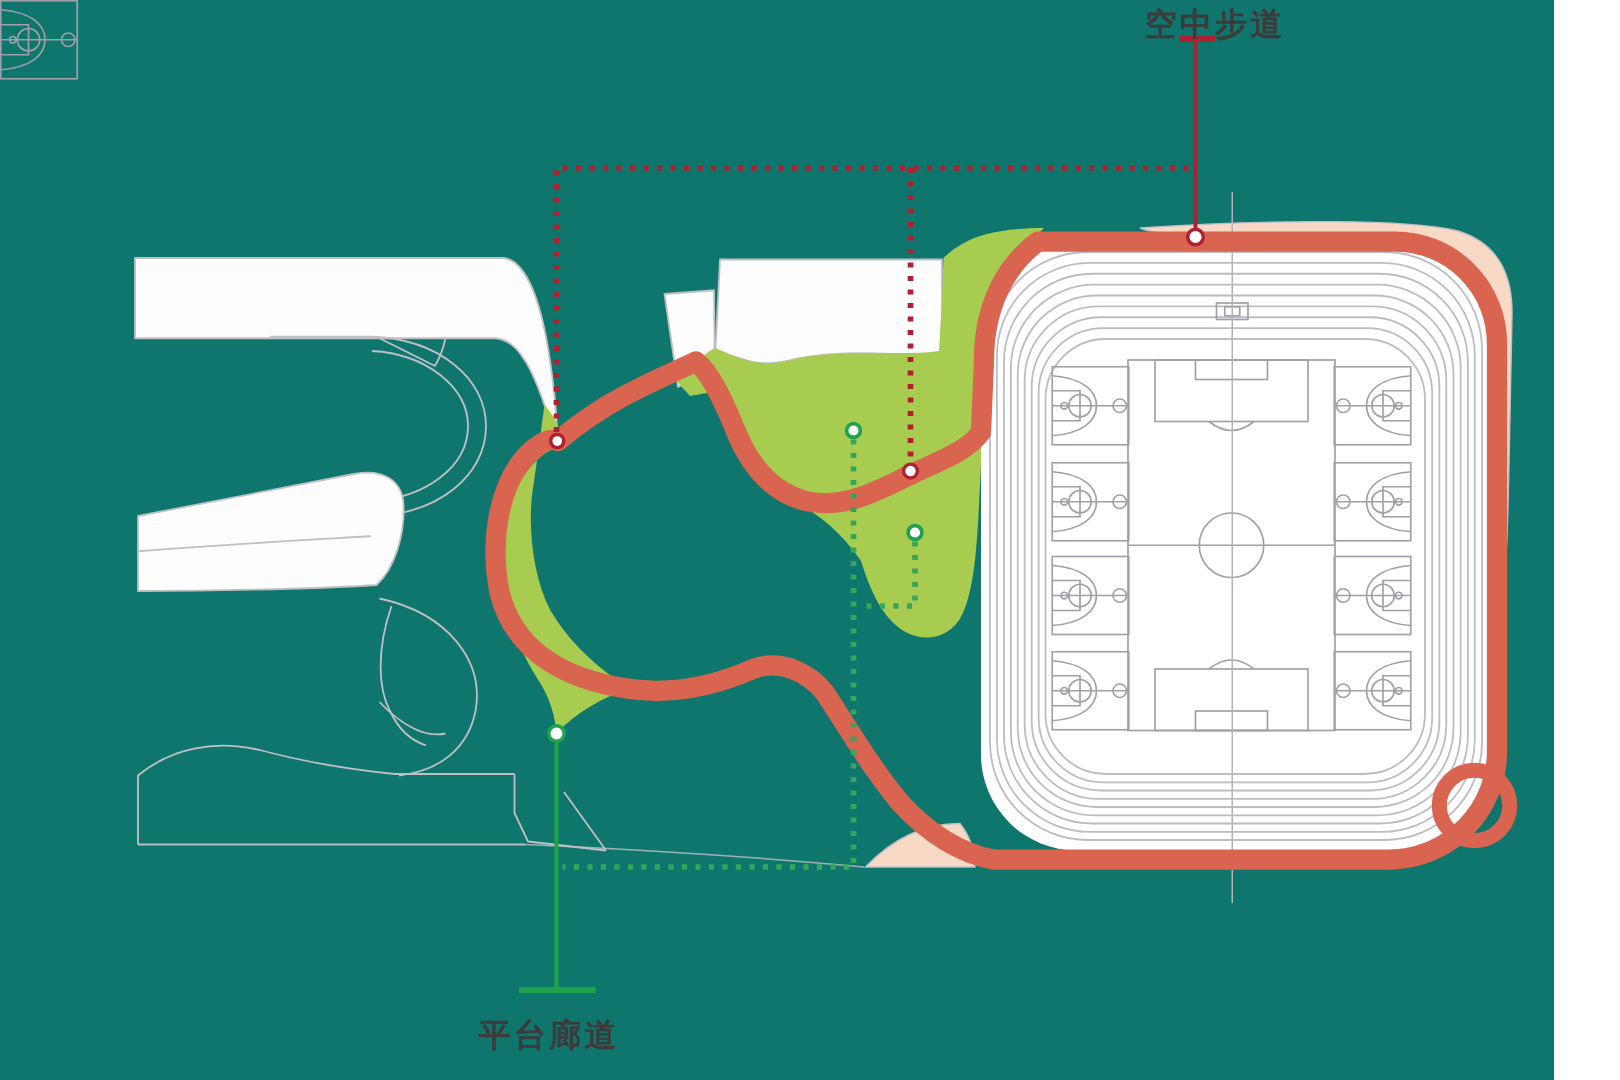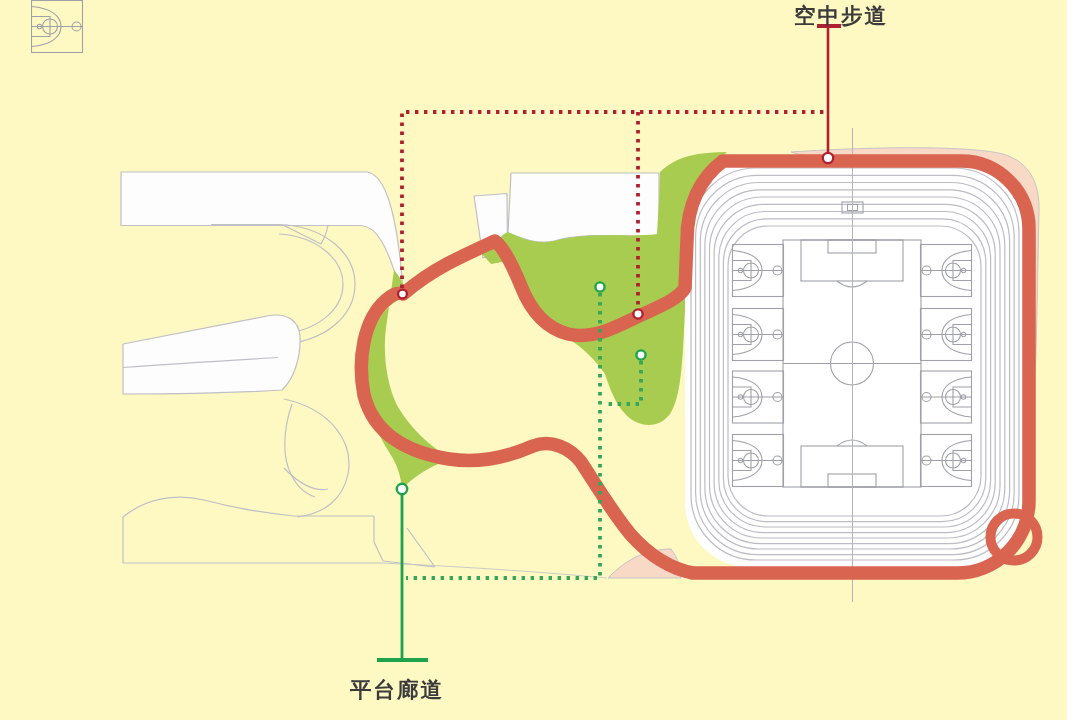"空中步道" .stage { background: #fef9c3 -> #0f766e; padding-left: 31px -> none }
